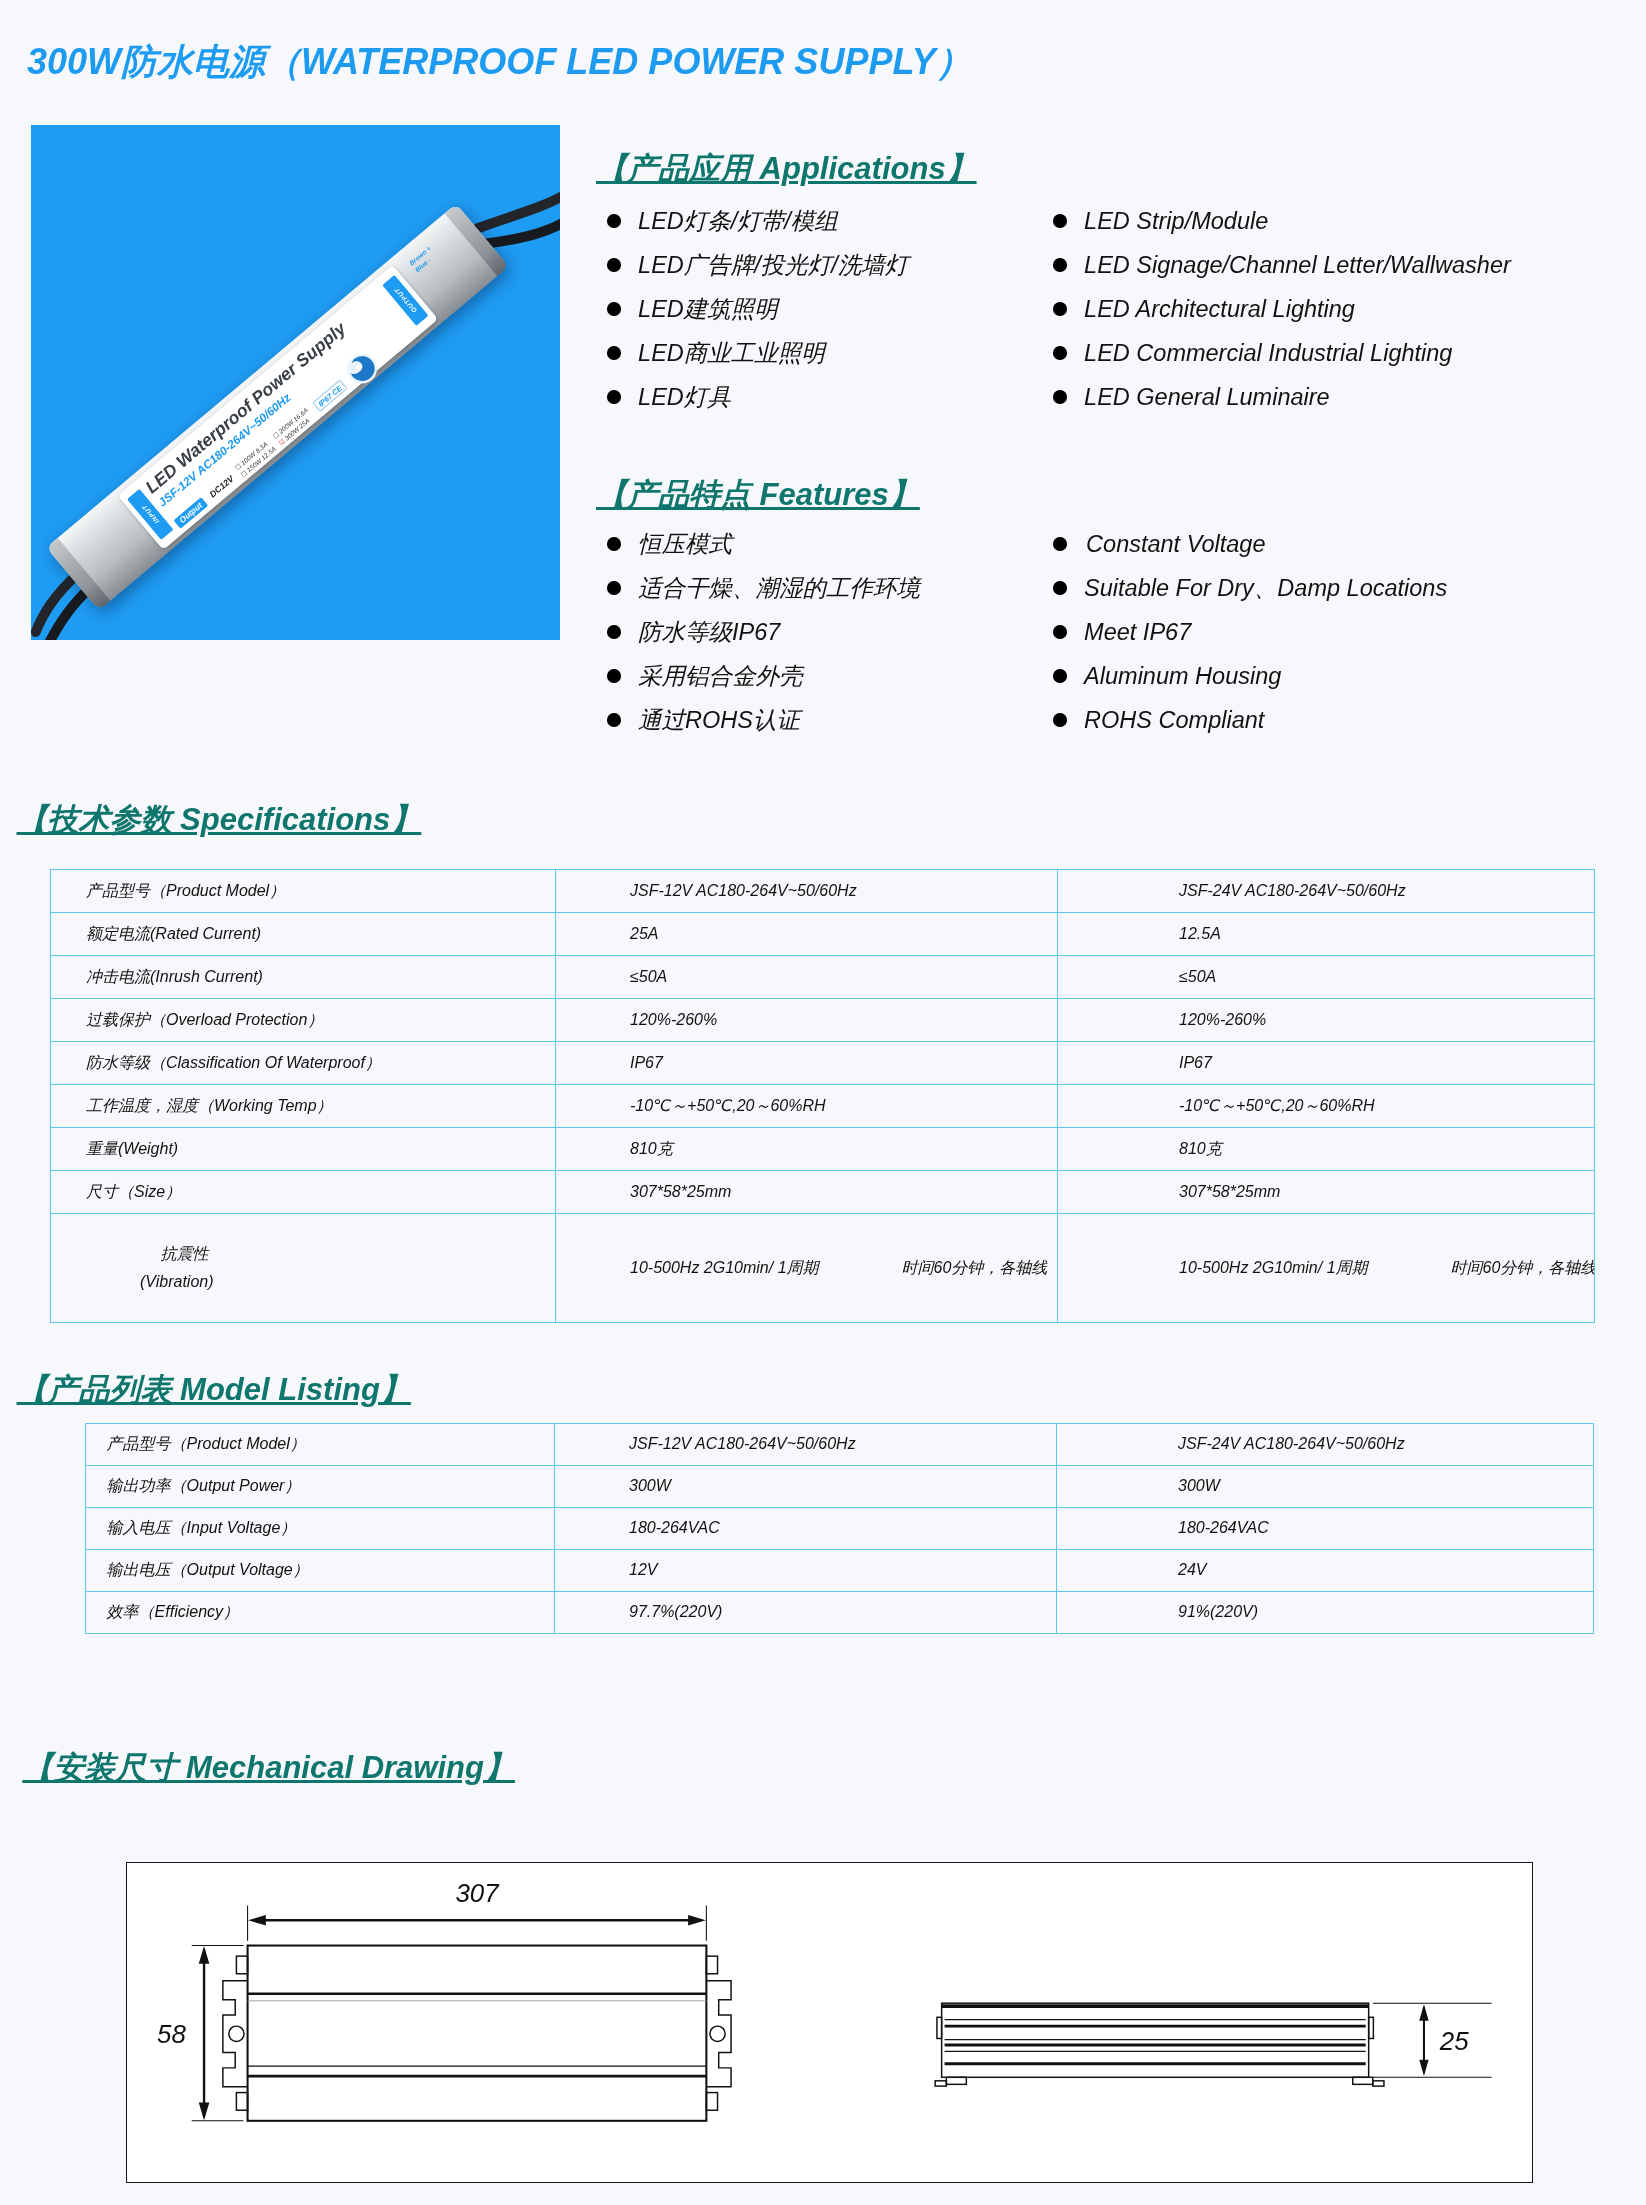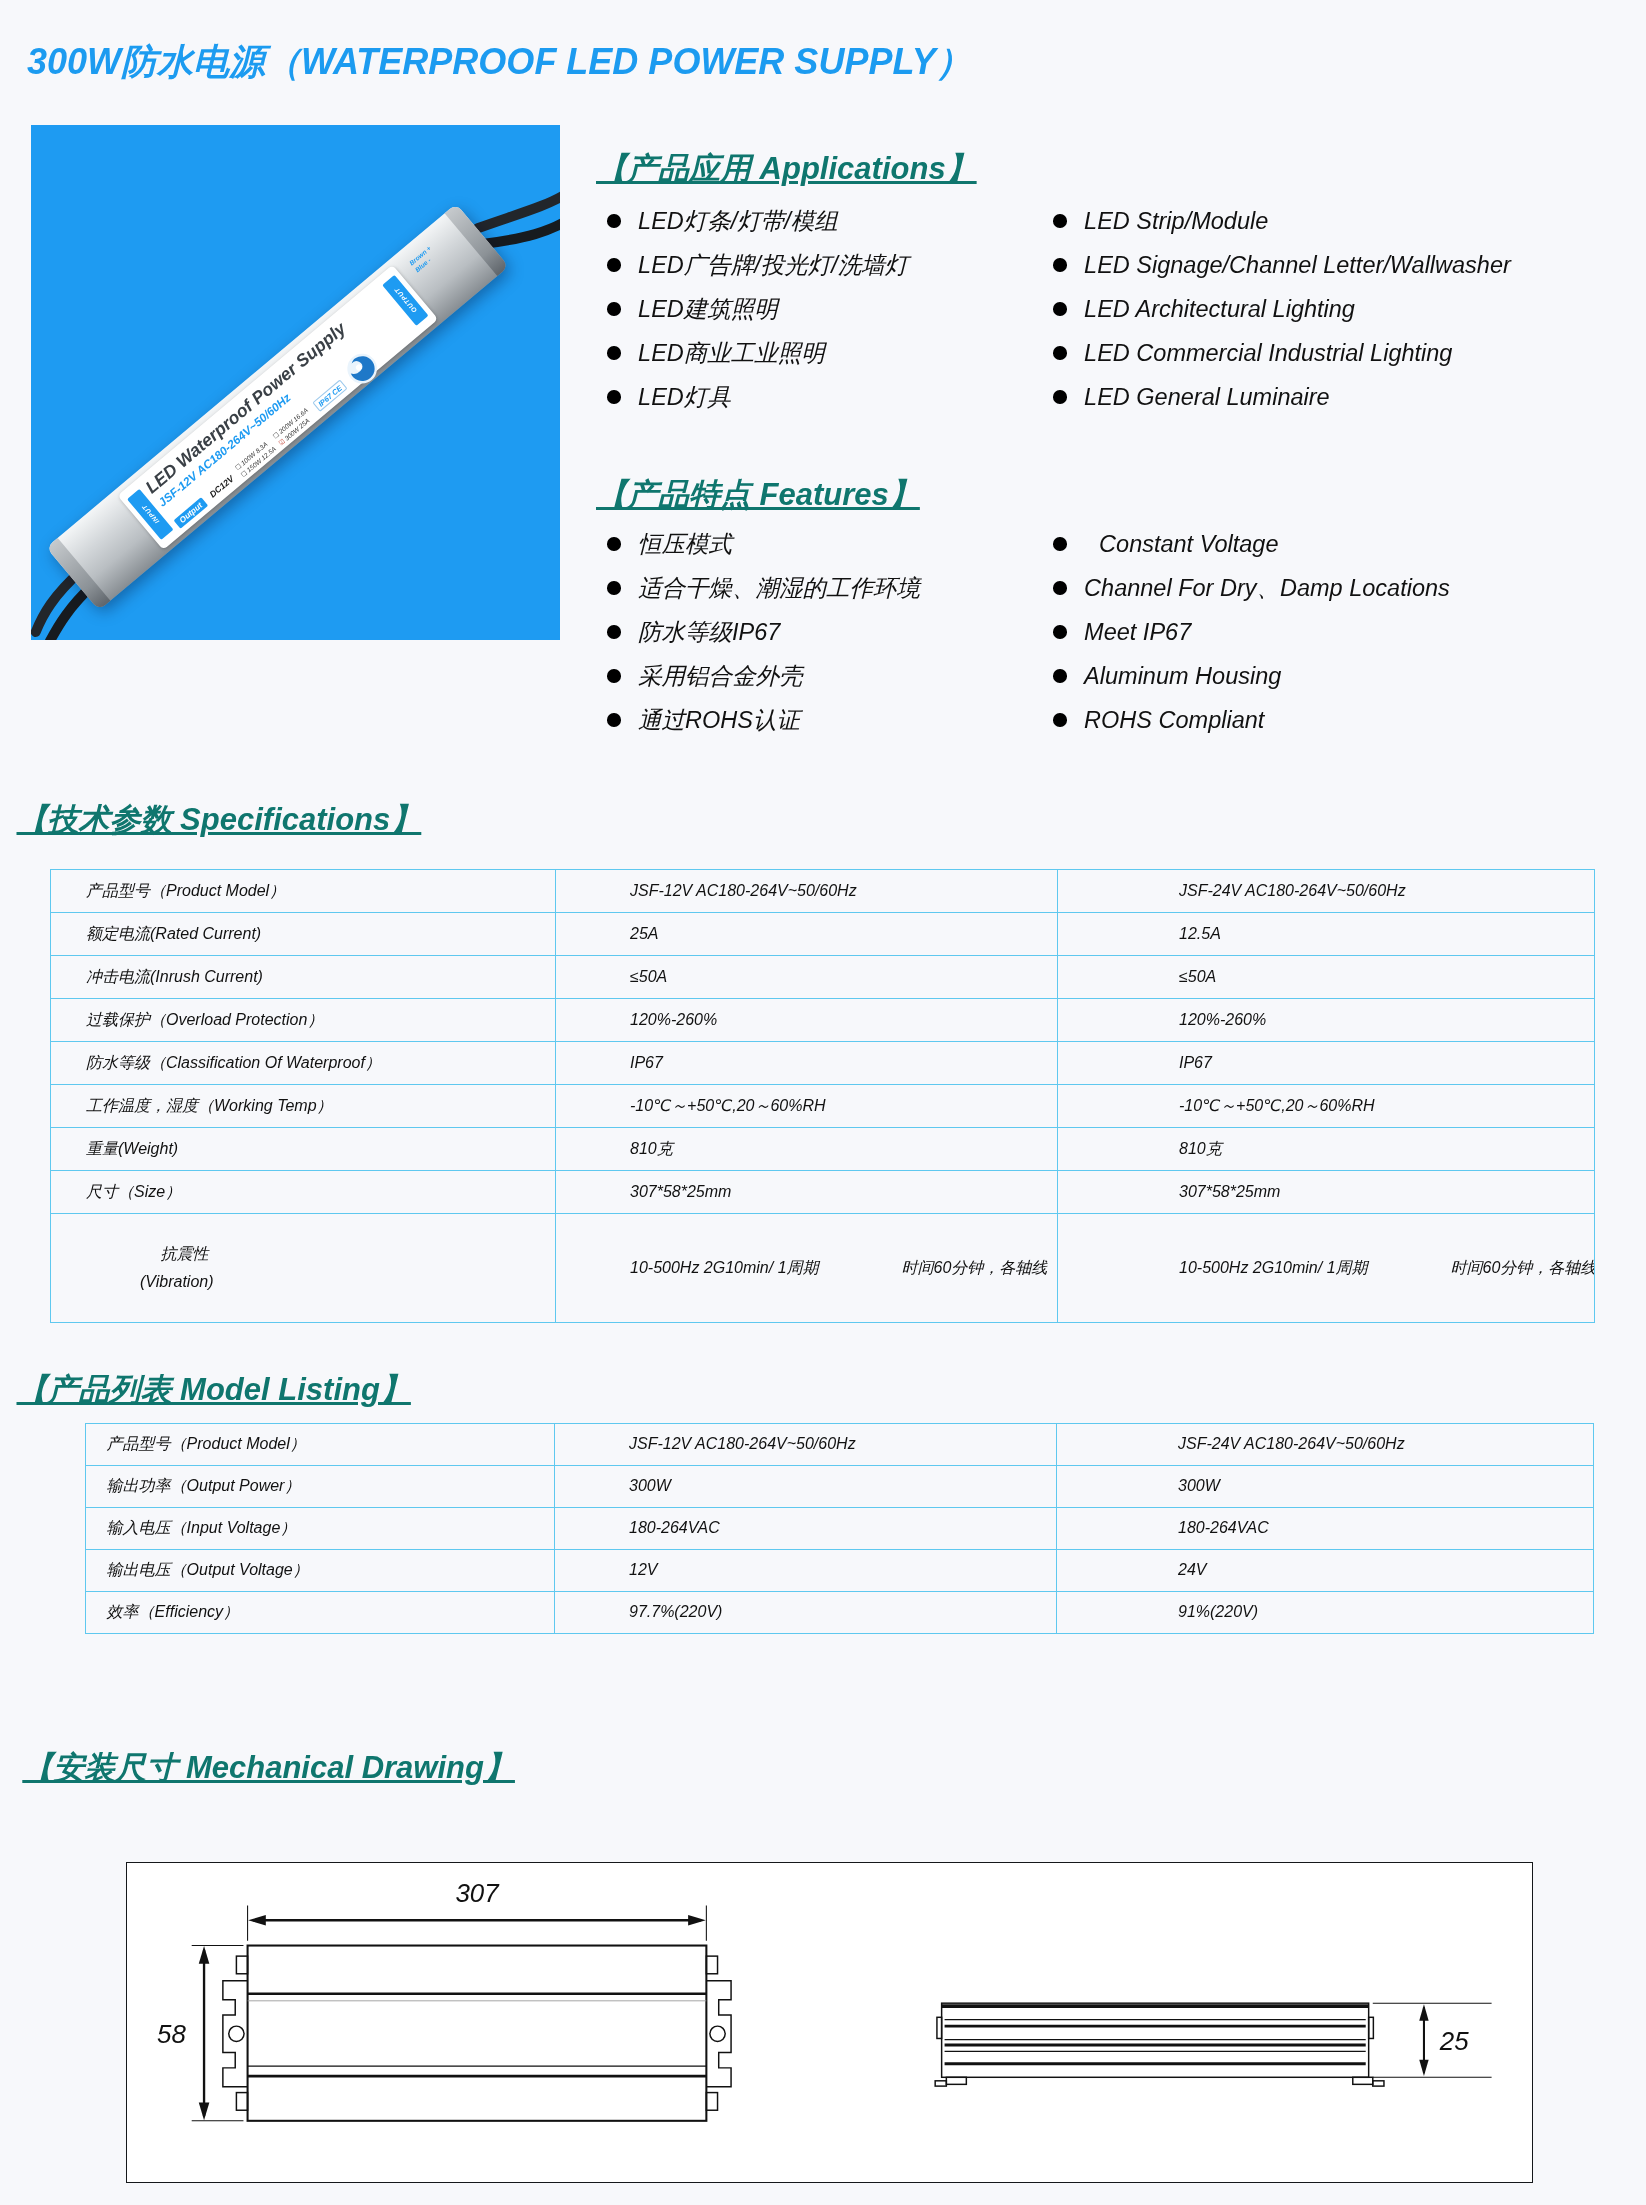"Constant Voltage" span { margin-left: 15px -> 2px }
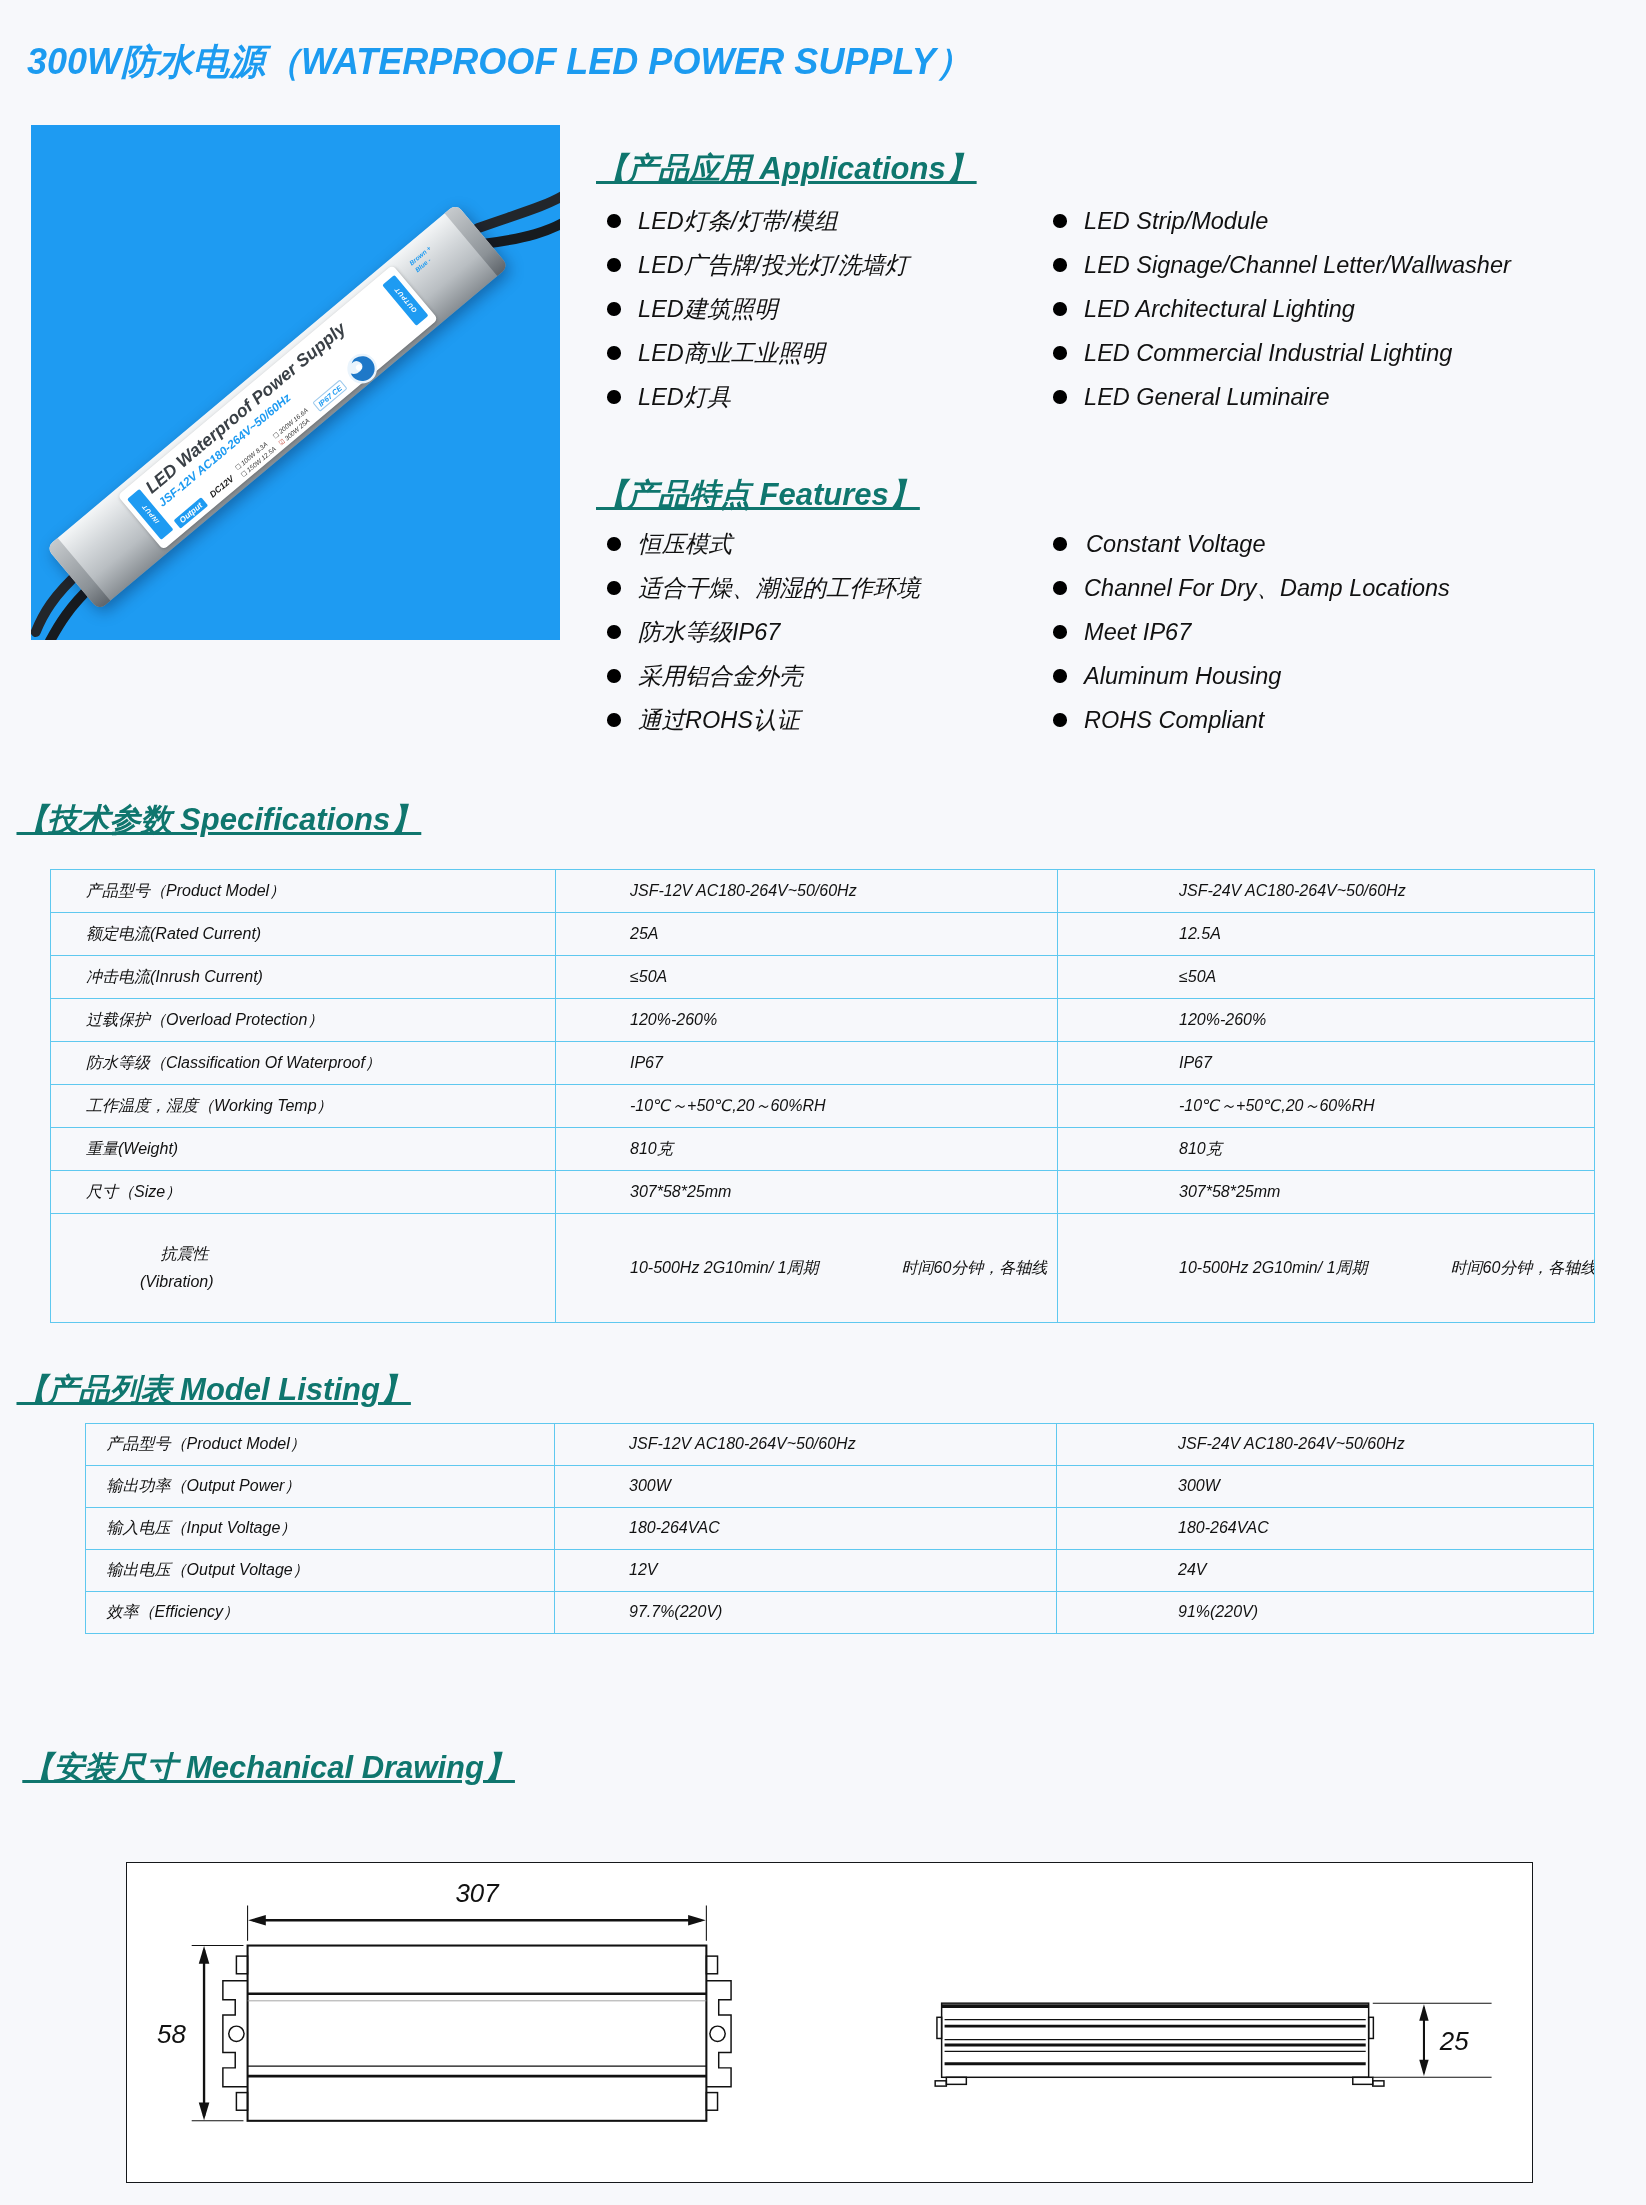"Channel For Dry、Damp Locations" span { text: Channel -> Suitable }
